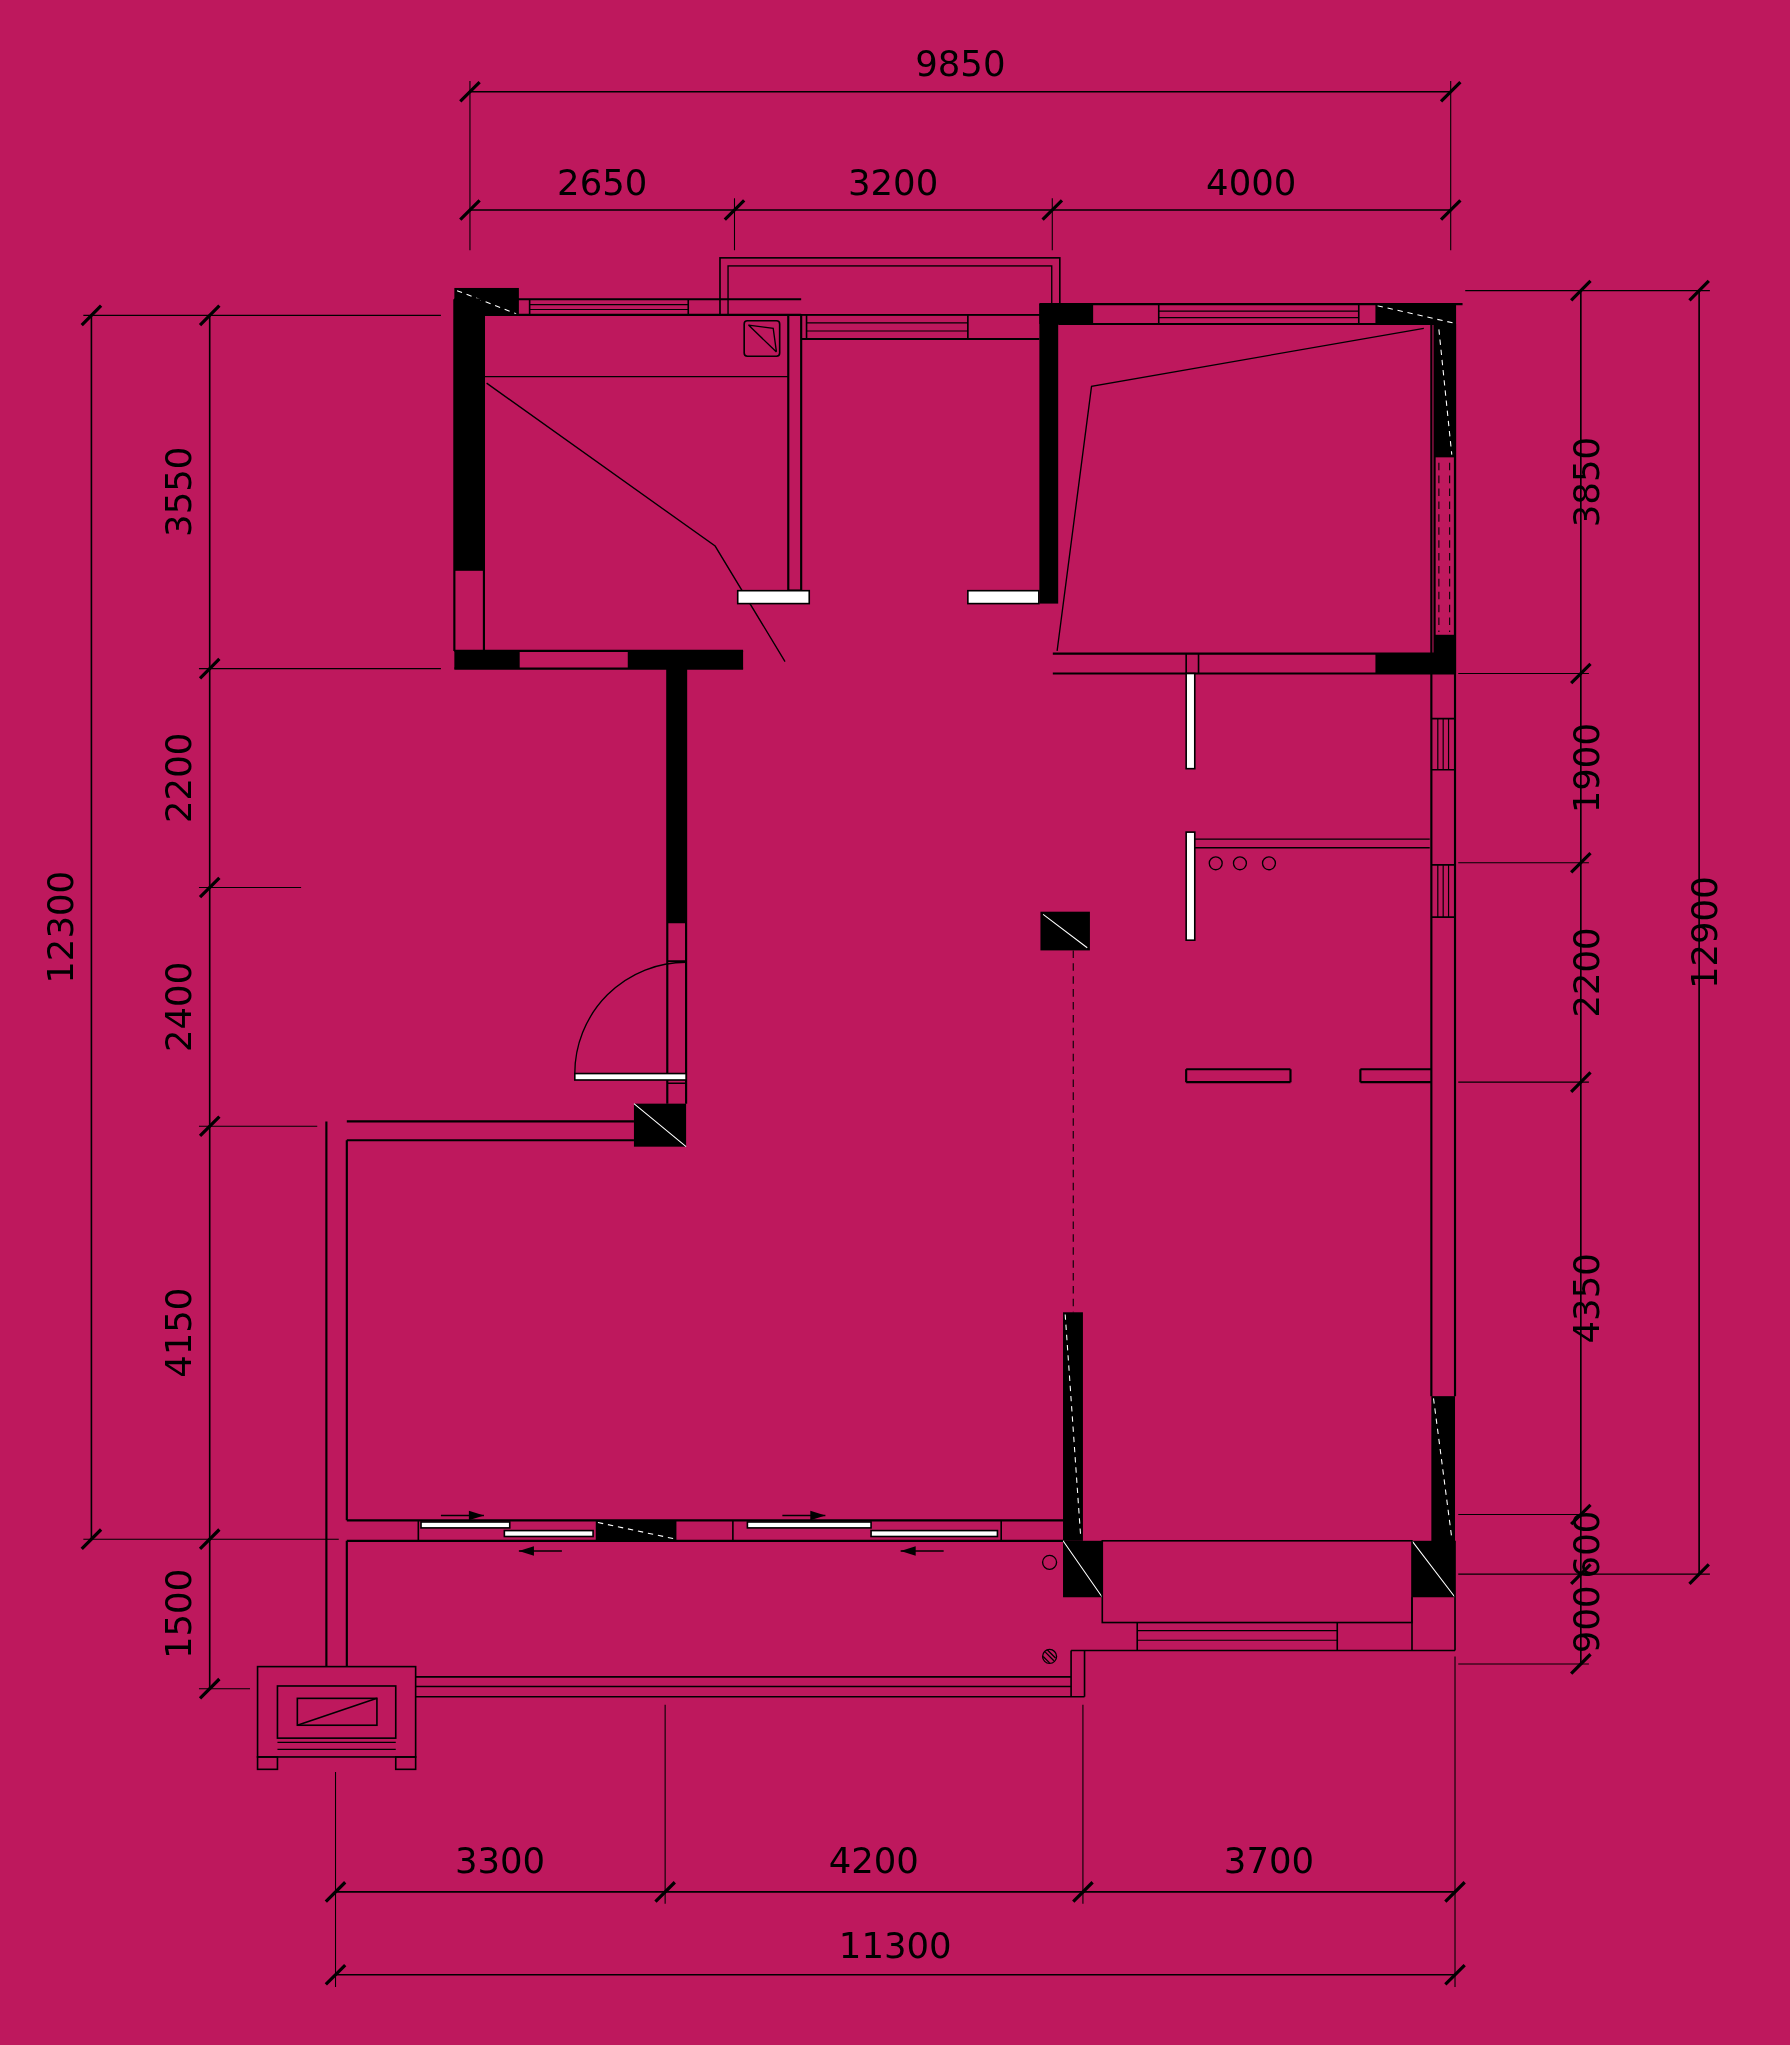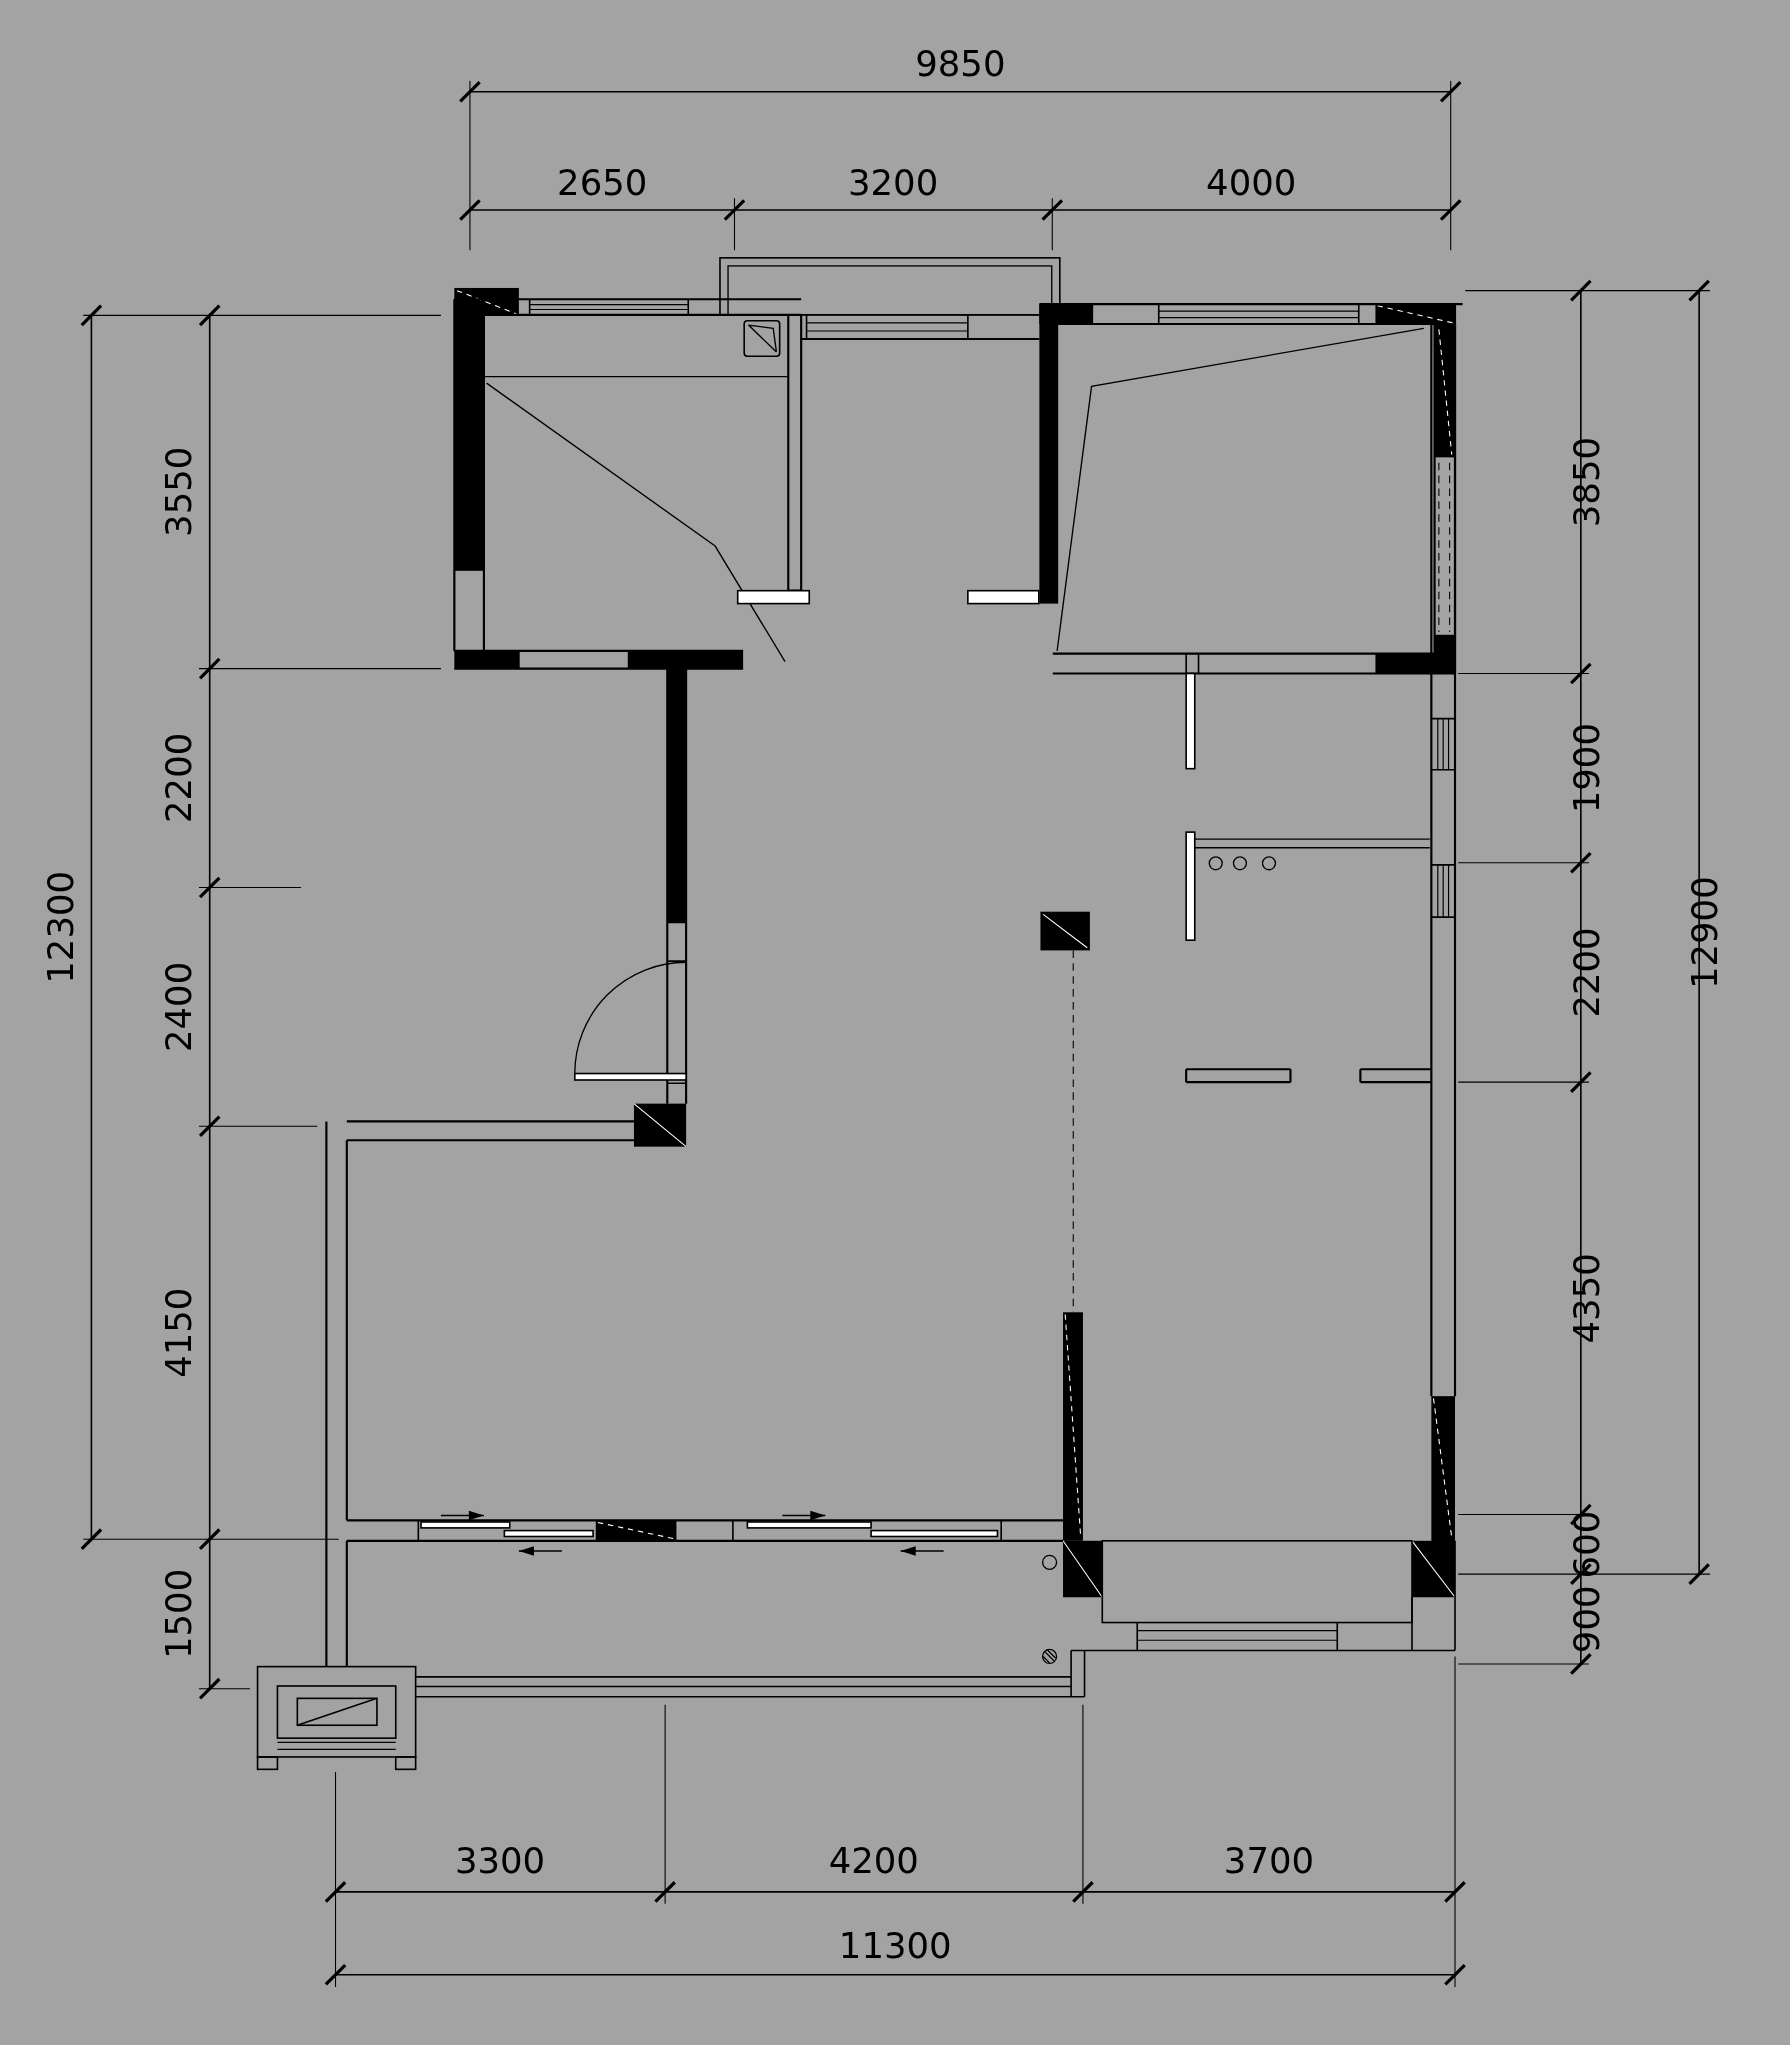"9850" #stage { background: #a3a3a3 -> #be185d }
